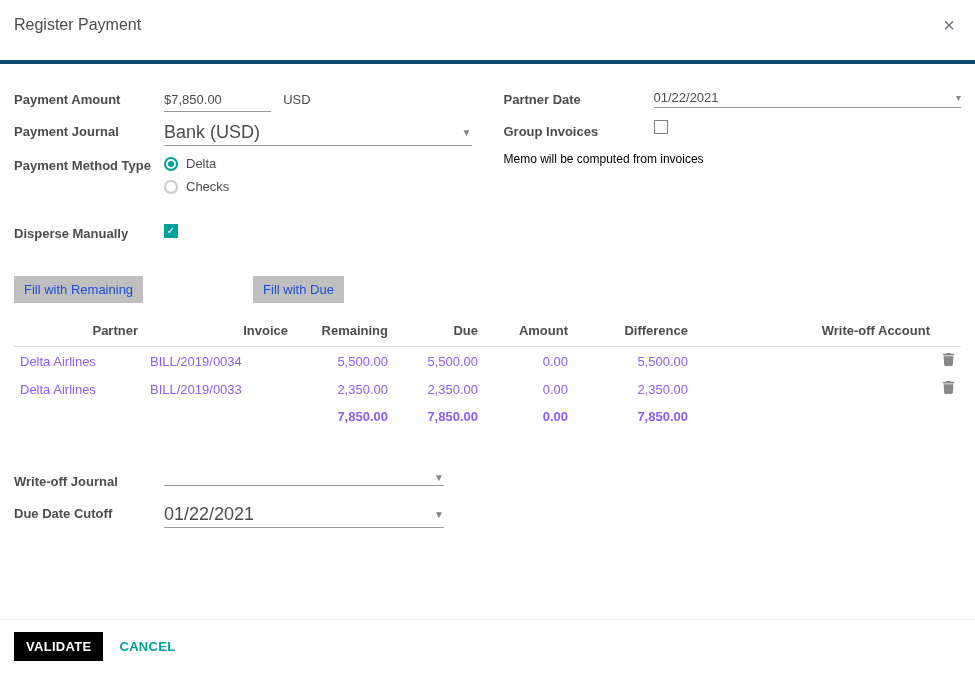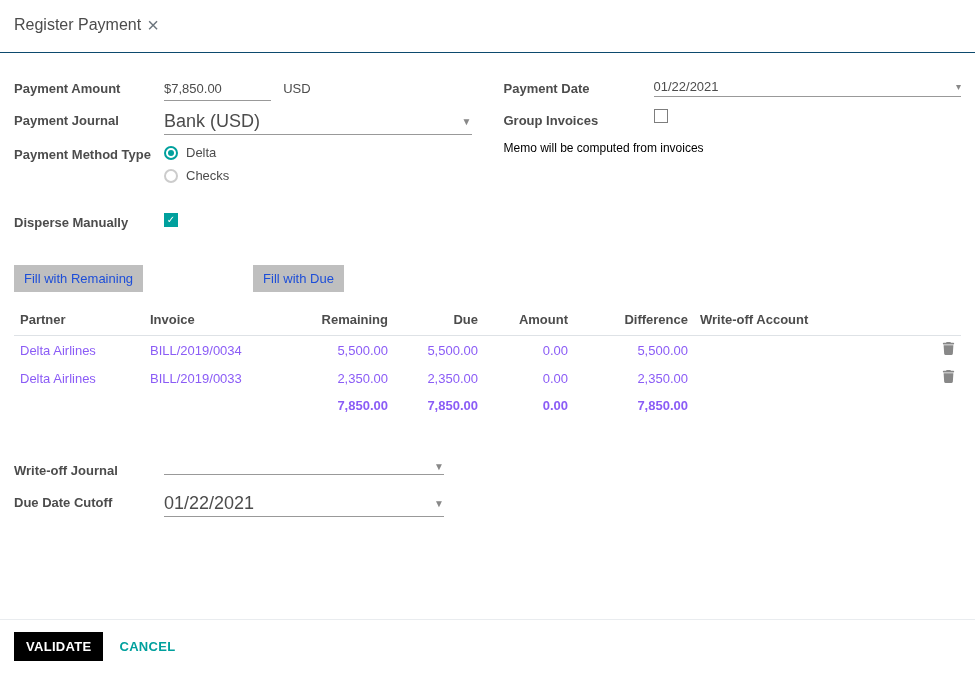"Register Payment" .modal-header { border-bottom: 1px solid #0c4a6e -> 4px solid #0c4a6e; justify-content: none -> space-between; padding: 14px 14px 16px 14px -> 14px 14px 24px 14px }
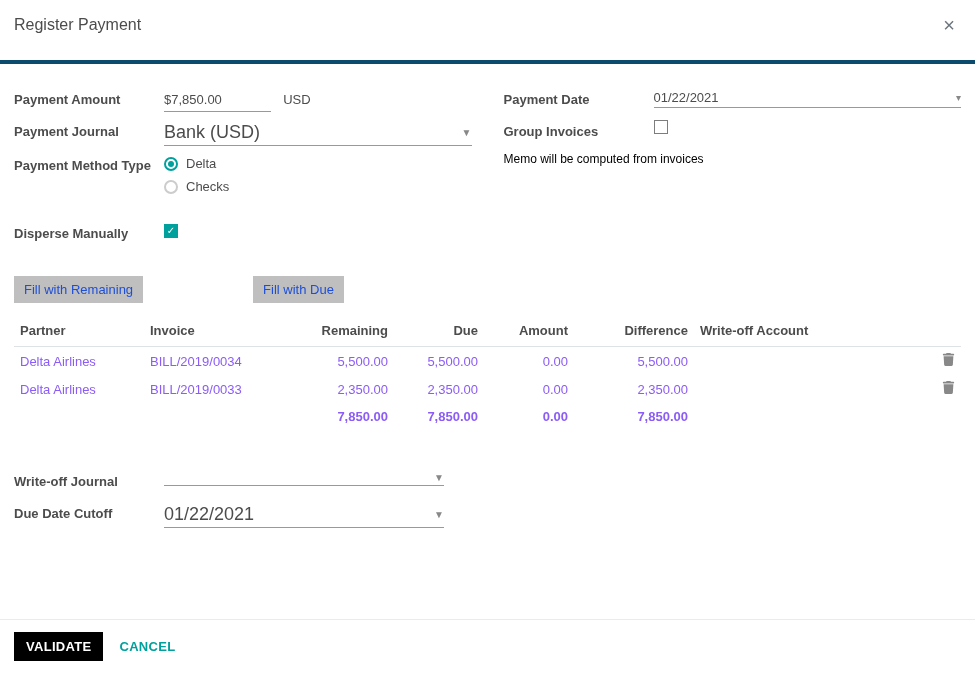"Payment Date" div.form-label { text: Payment -> Partner }
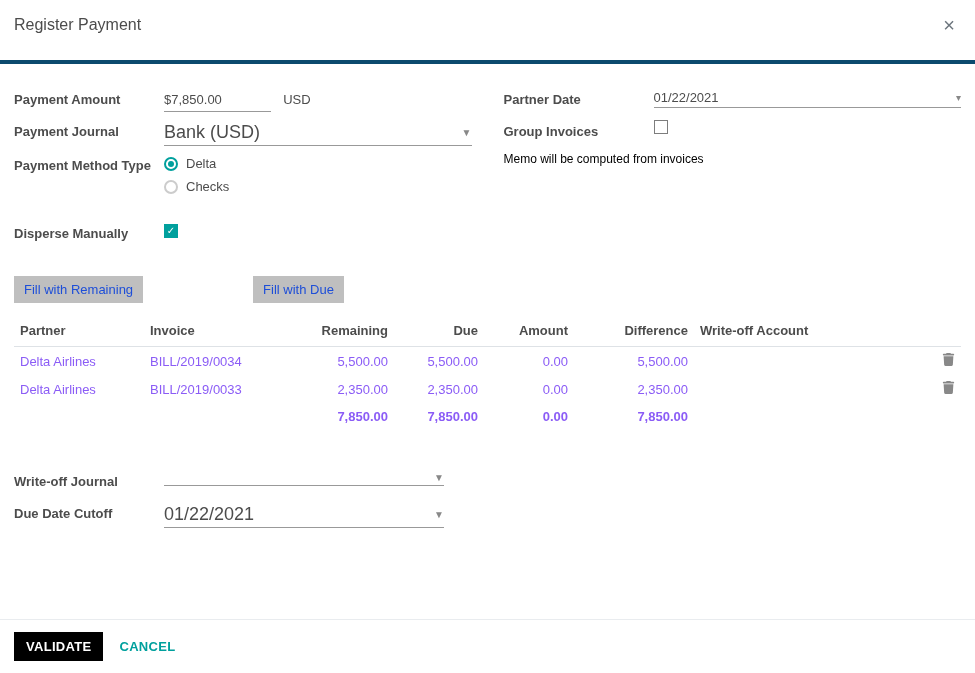"Partner" table.data th { text-align: left -> right }
